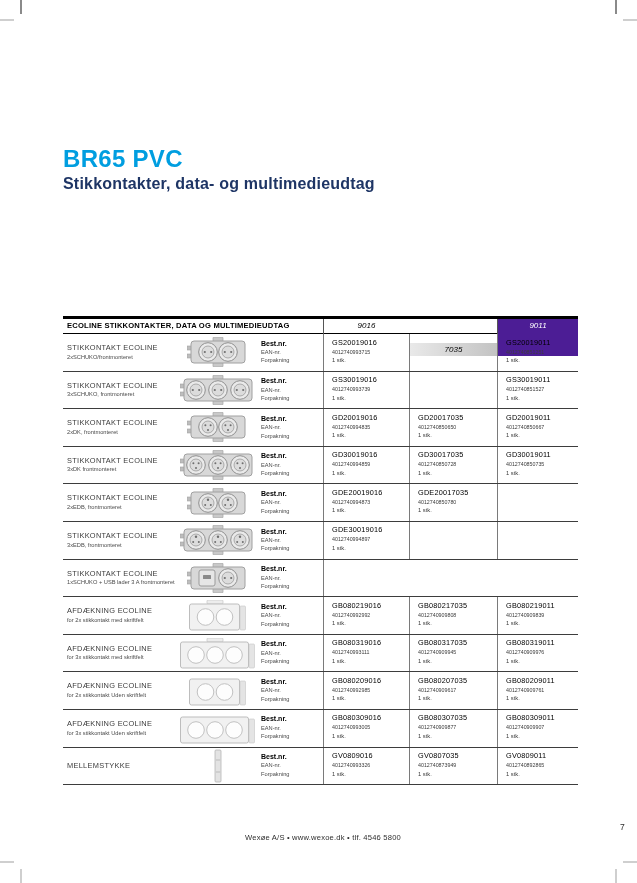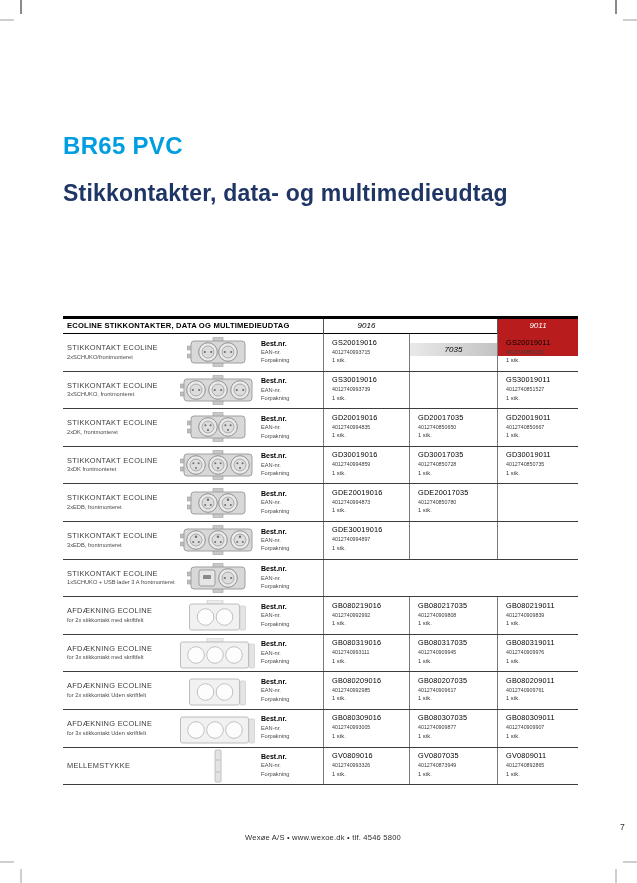"BR65 PVC" .title-main { margin-top: none -> 13px }
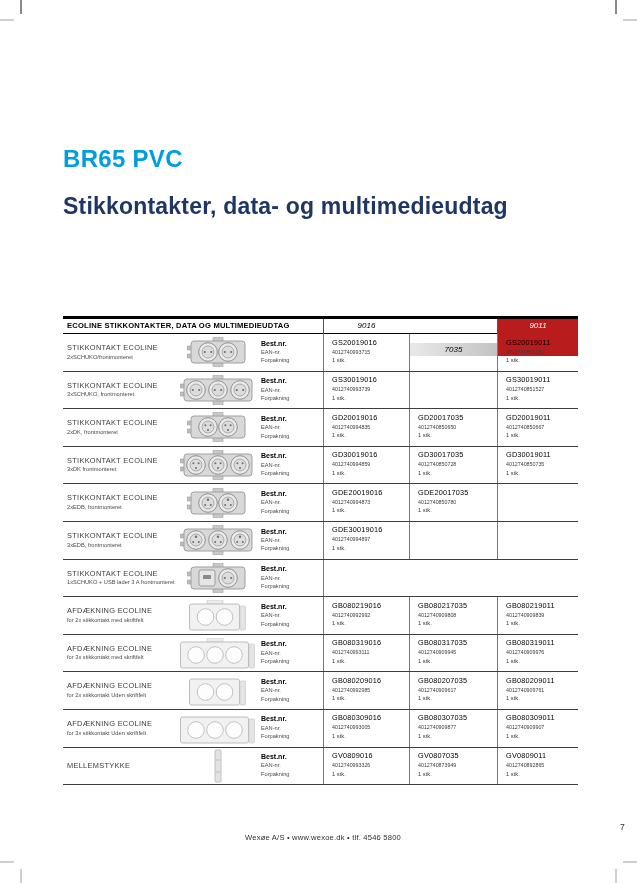"Stikkontakter, data- og multimedieudtag" .title-sub { font-size: 23px -> 16px; margin-top: 22px -> 3px }
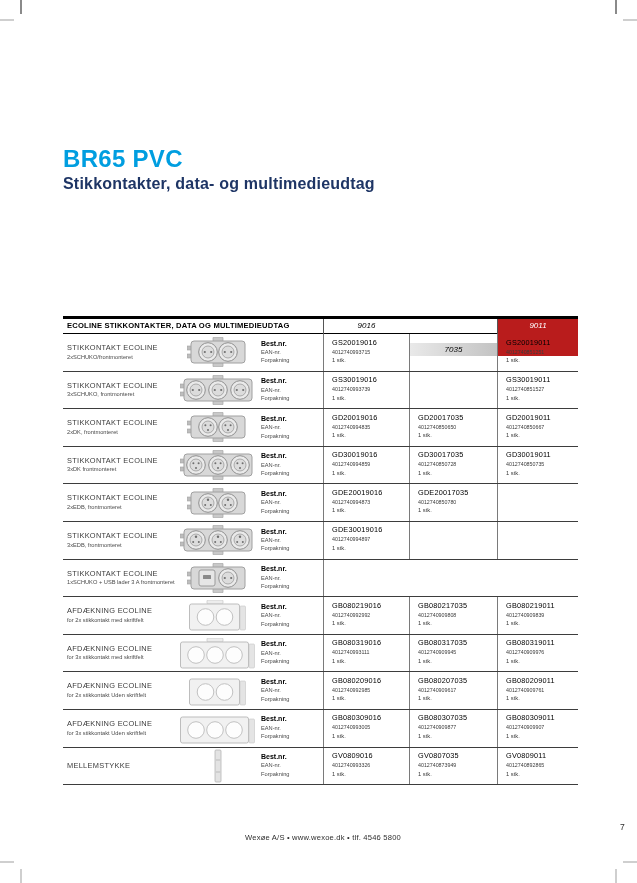"9011" .h-col.c9011 { background: #b91c1c -> #4c1d95 }
